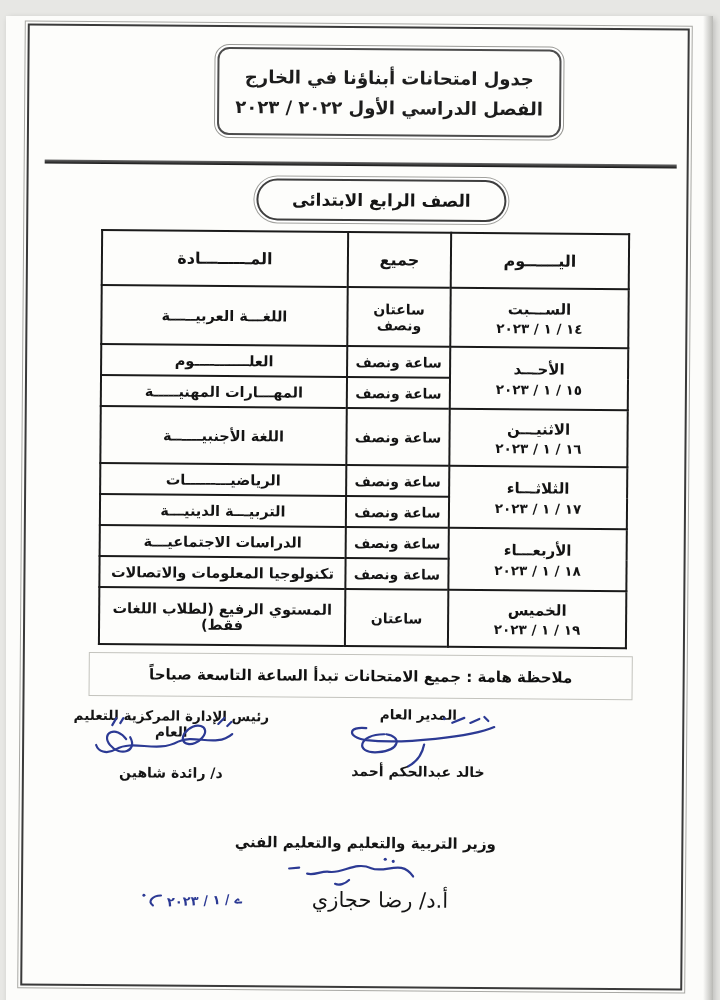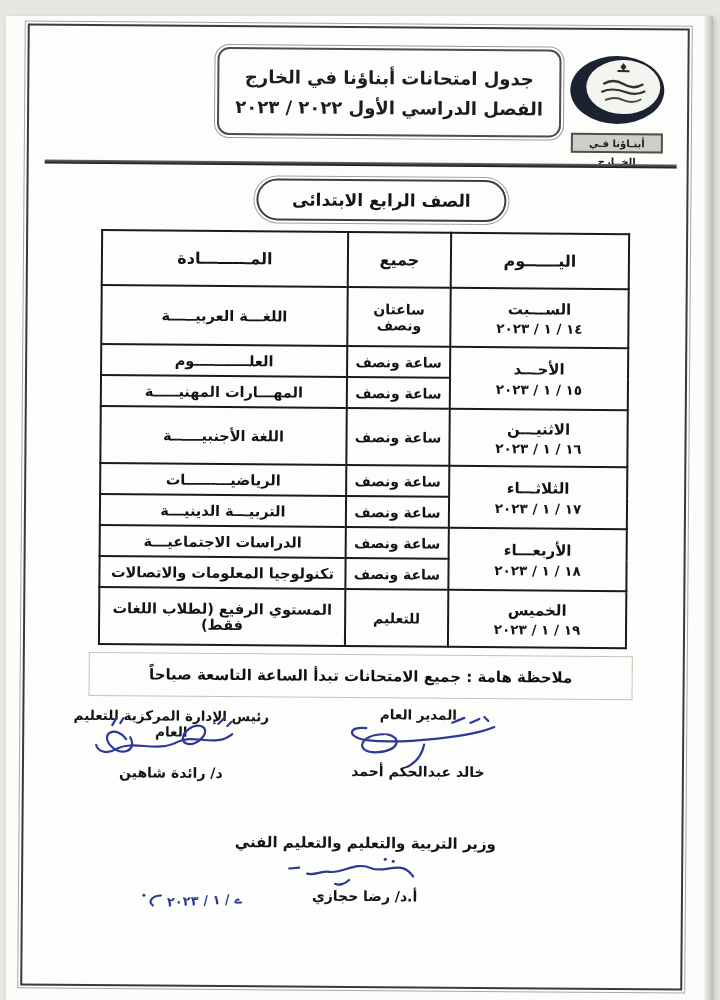"أبنـاؤنا فـي الخــارج" div.logo-wrap { html: <div> <svg> <ellipse></ellipse> <ellipse></ellipse> <path></path> <rect></rect> <path></path> <path></path> <path></path> </svg> <div>أبنـاؤنا فـي الخــارج</div> </div> -> none }
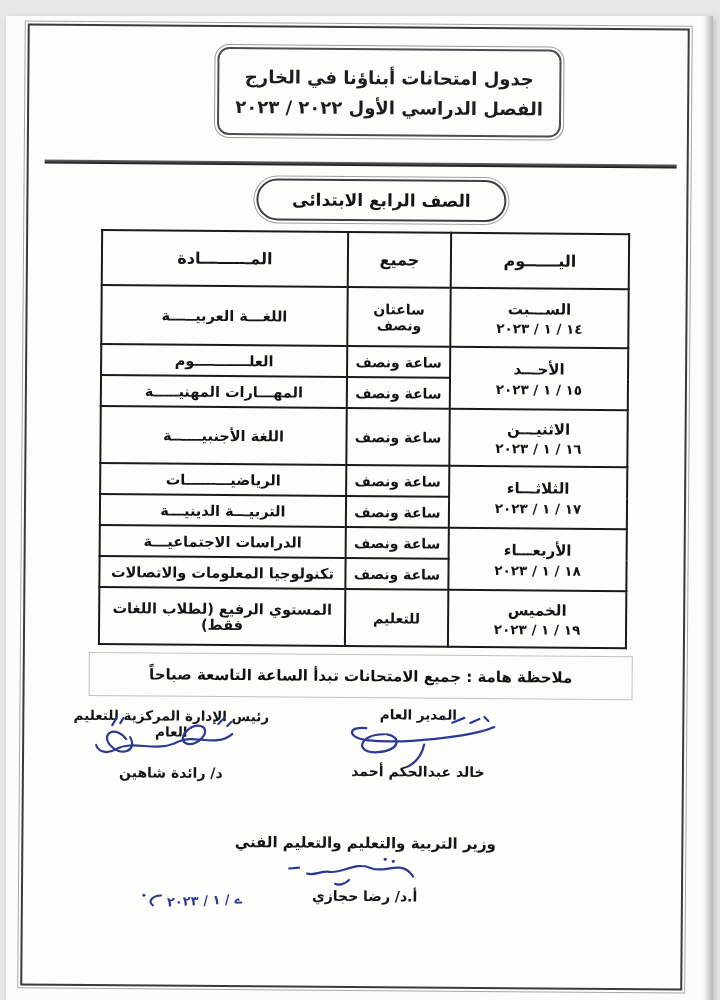"للتعليم" td.t-time { text: للتعليم -> ساعتان }
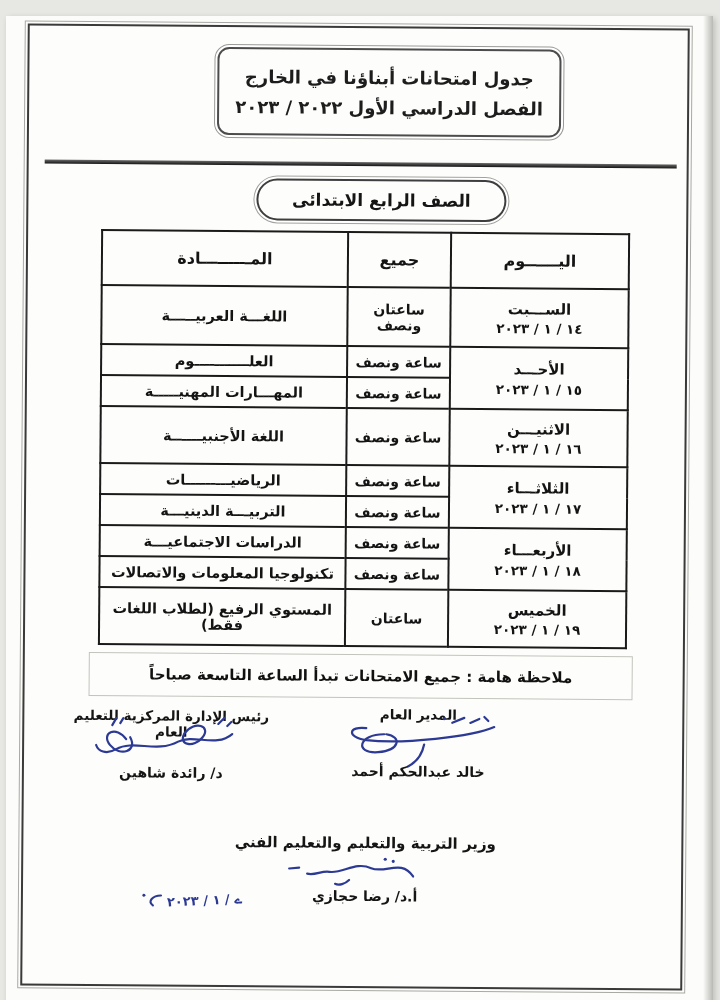"أ.د/ رضا حجازي" .minister-name { font-size: 14px -> 21px; font-weight: bold -> normal }
